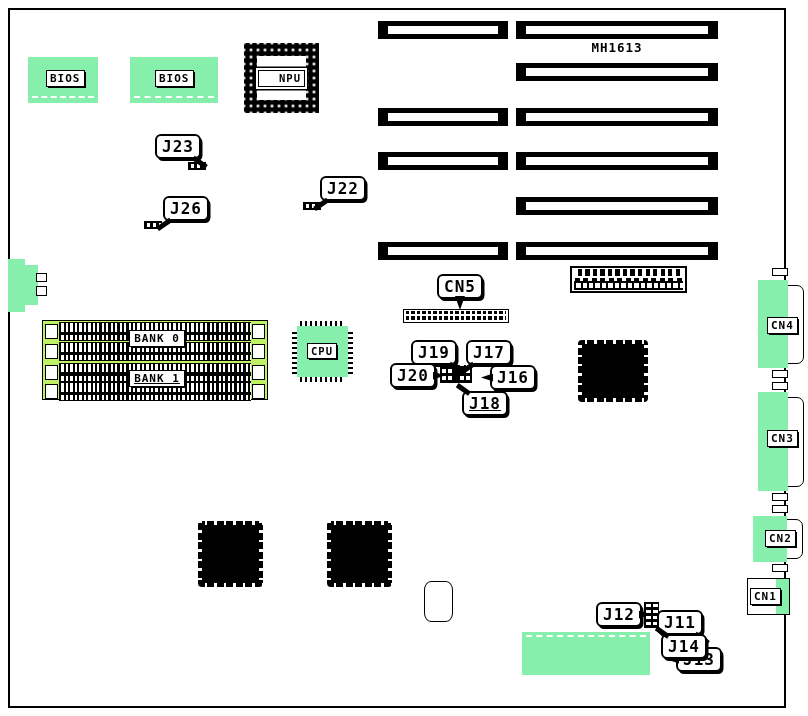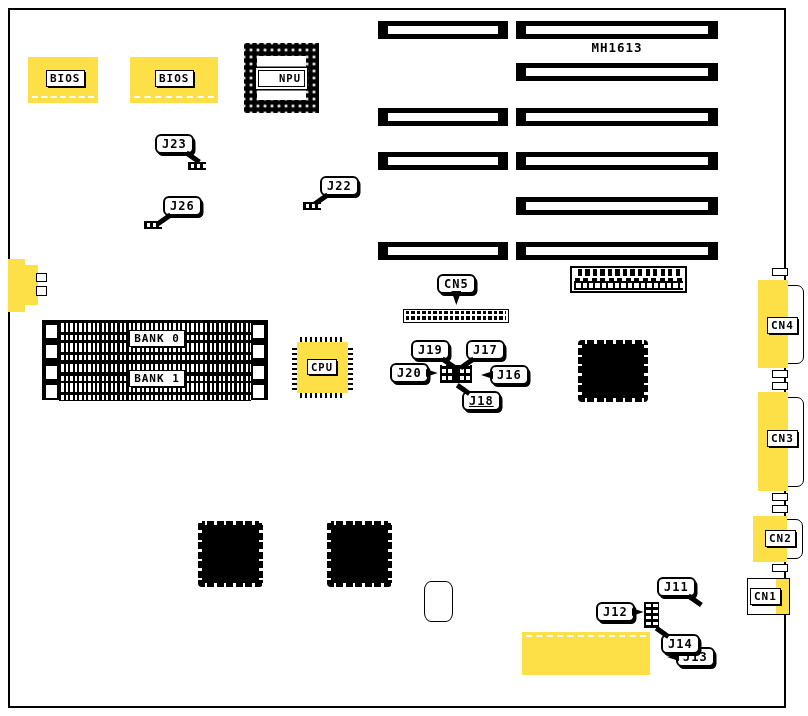"BIOS" .blackchip { background: #fde047 -> #86efac }
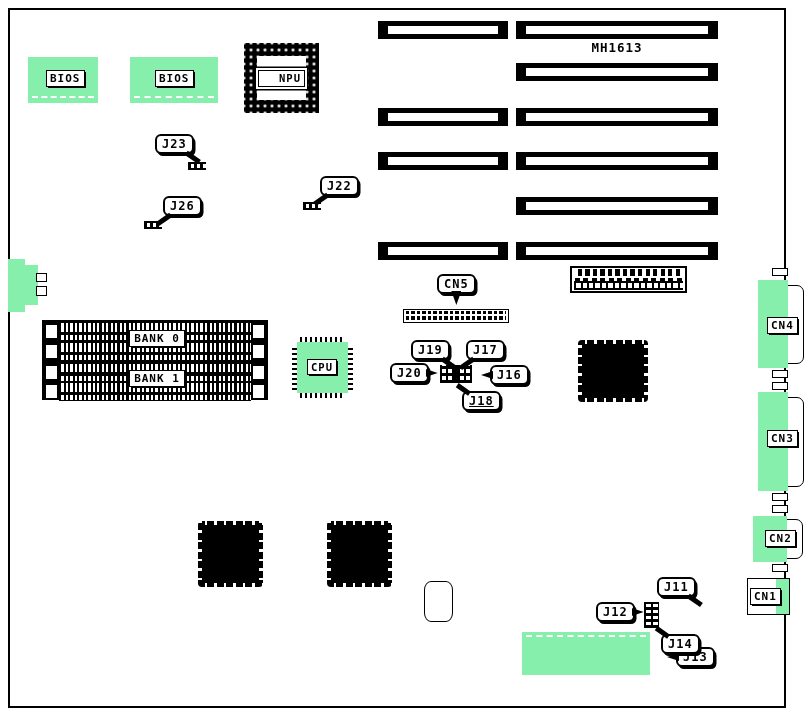"J23" .callout { font-size: 12px -> 16px }
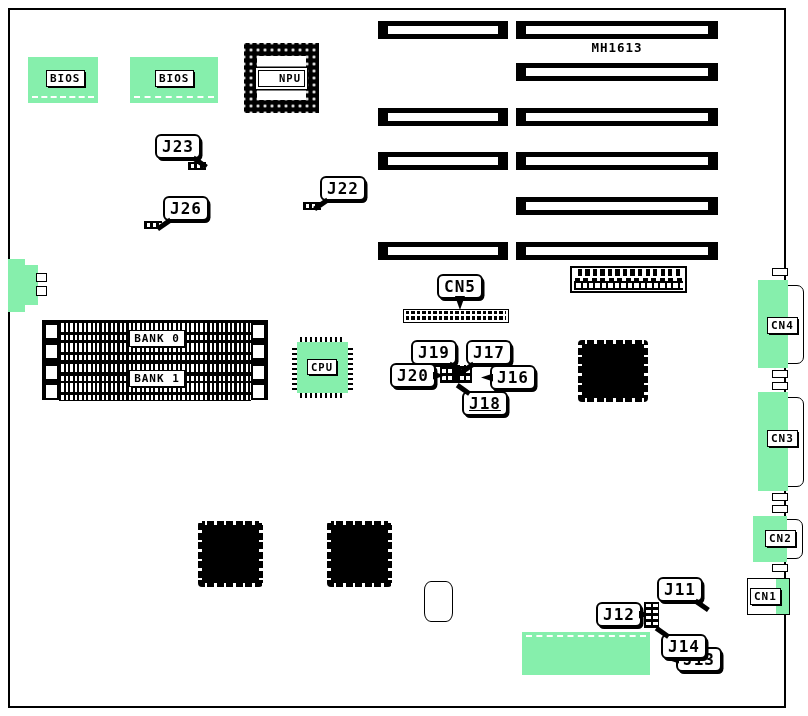"BANK 0" .banks { background: #000000 -> #bef264 }
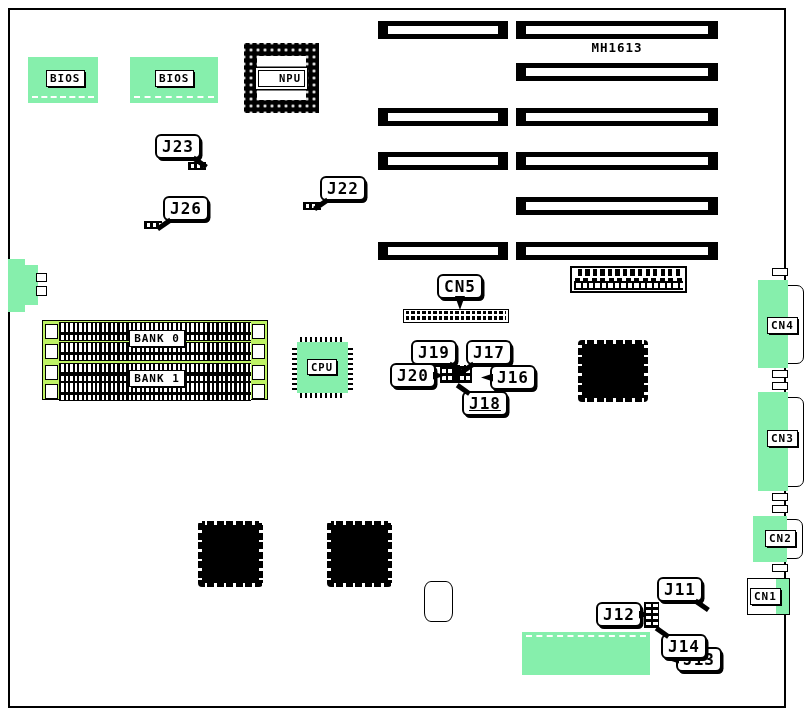"CPU" div.abs { top: 342px -> 326px }
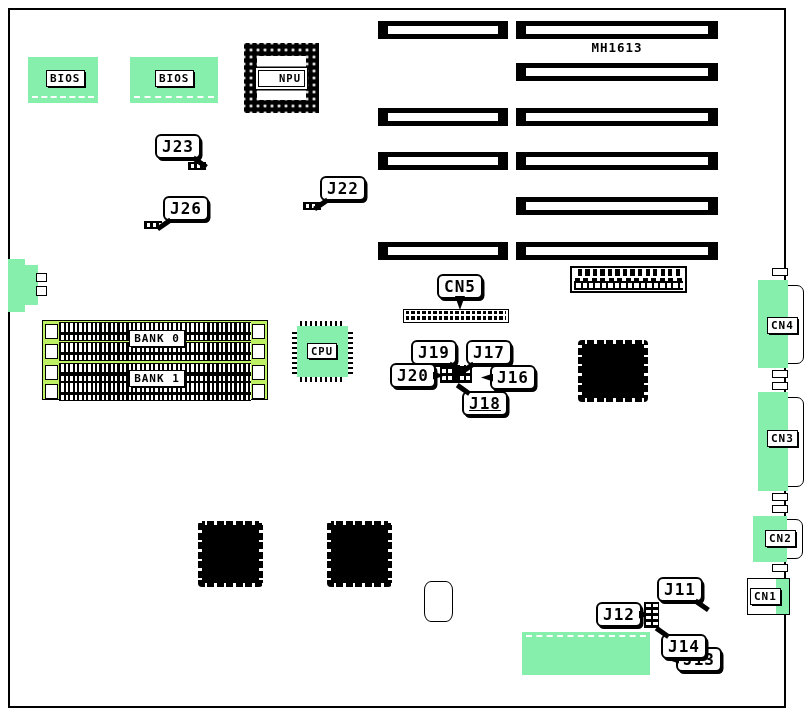"BANK 1" div.clabel { text-decoration: none -> underline }
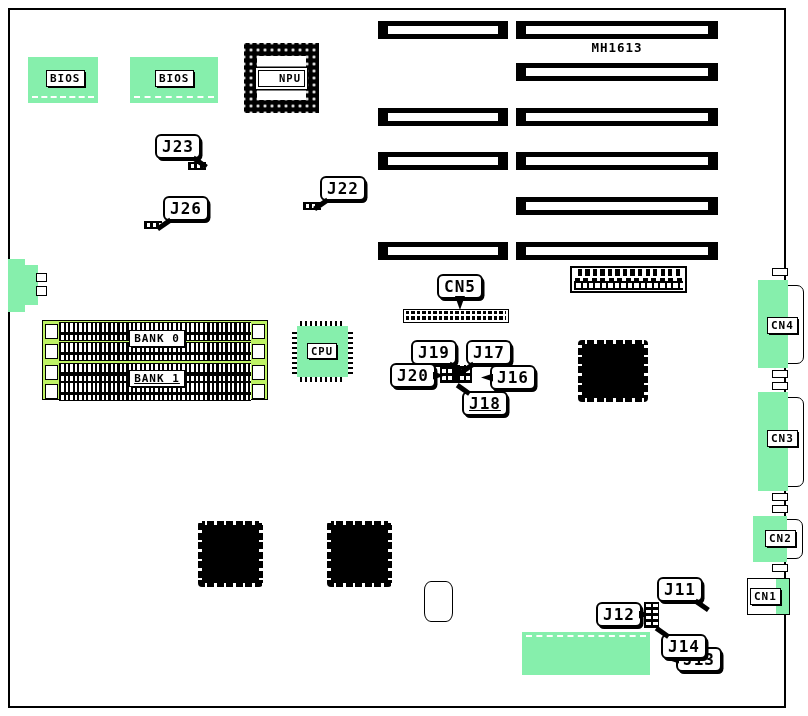"J11" div.abs { top: 577px -> 610px }
